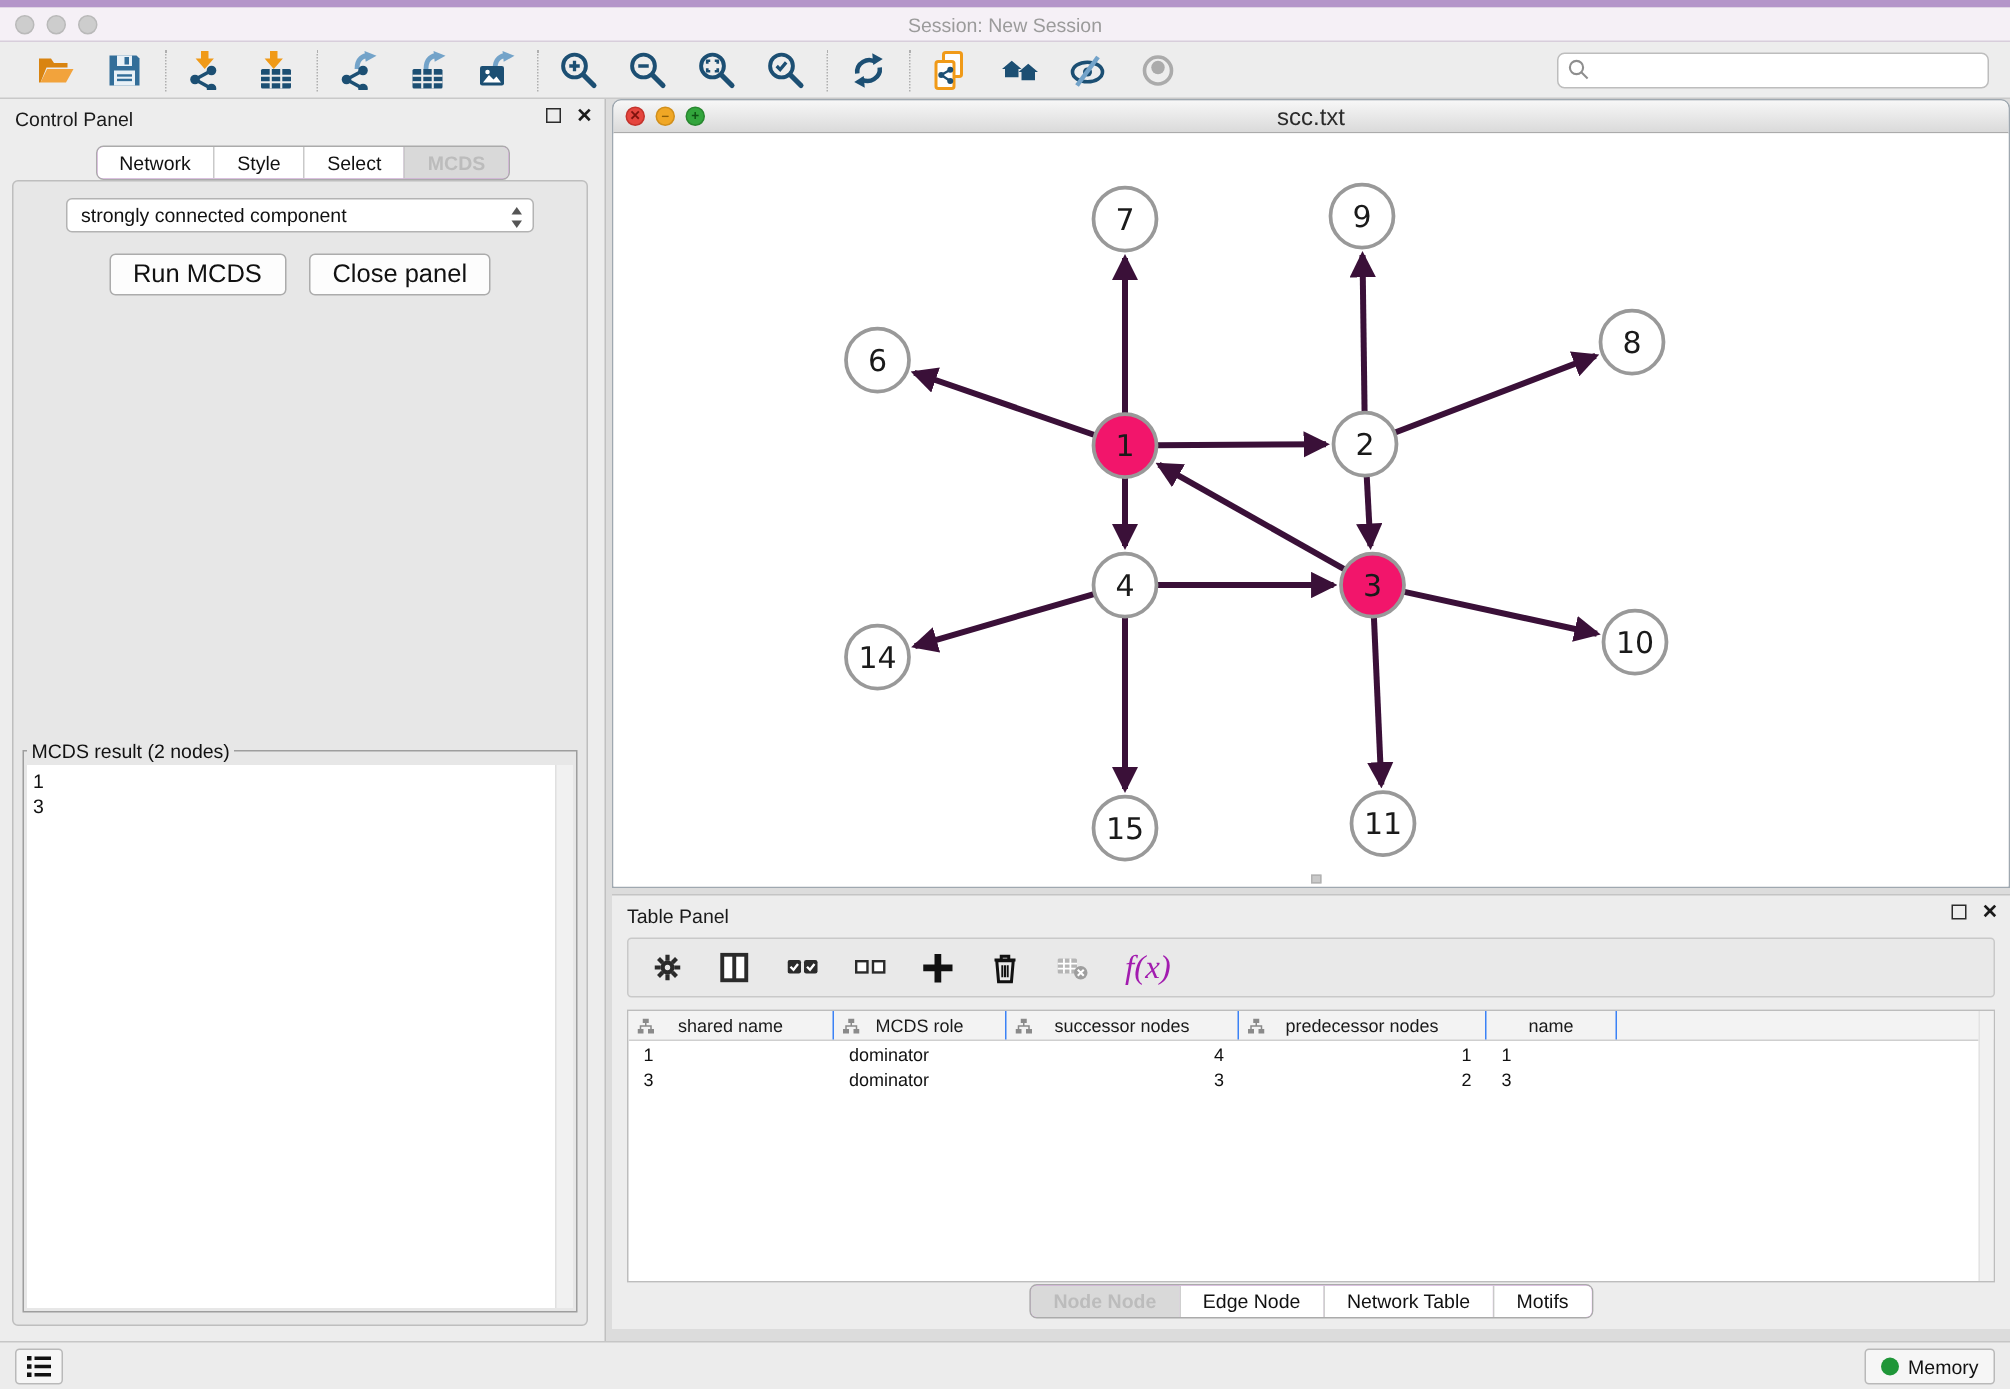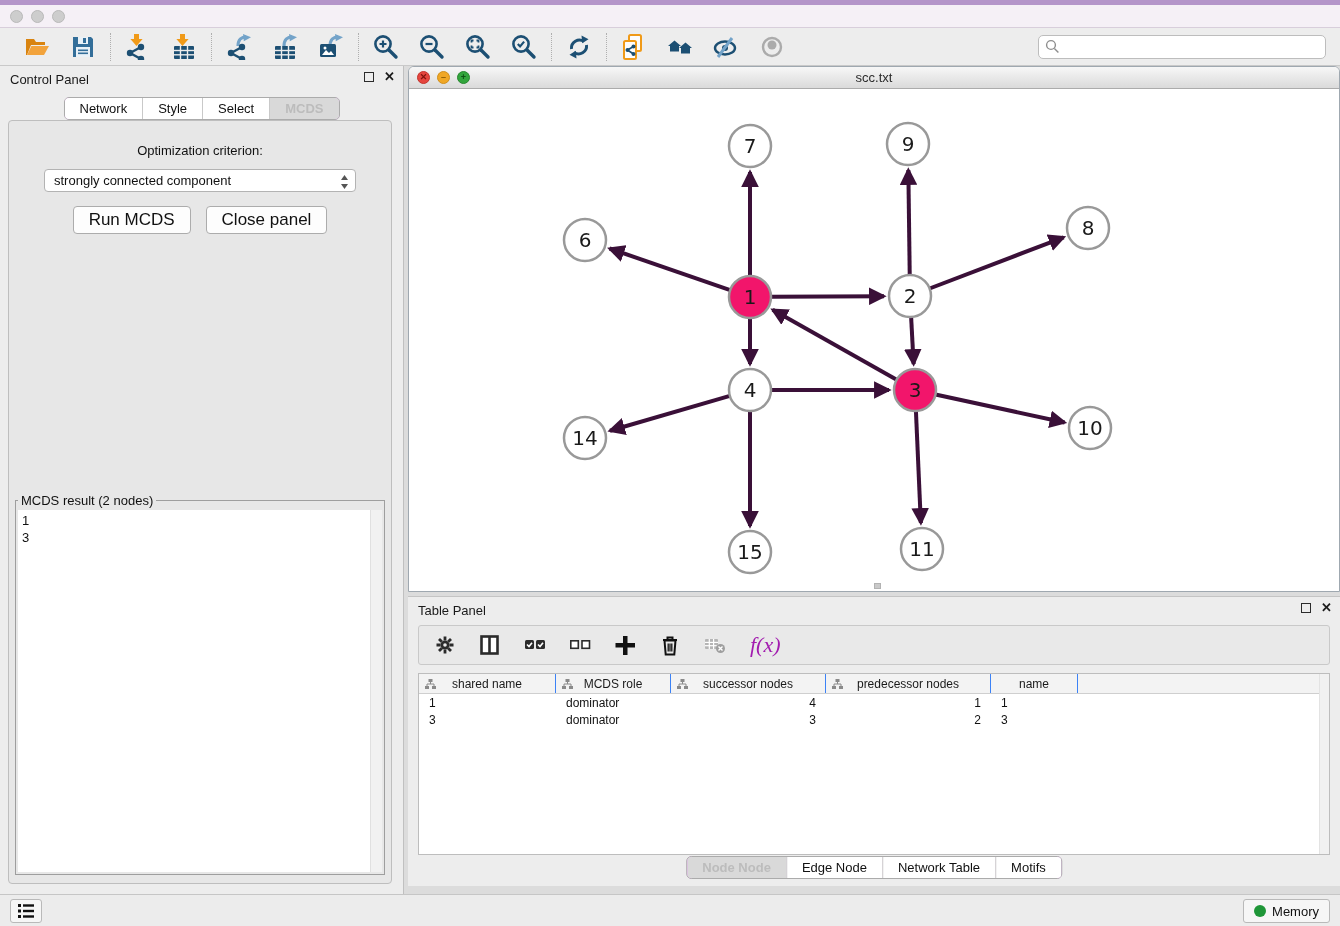"Session: New Session" div.win-title { html: none -> <div>Session: New Session</div> }
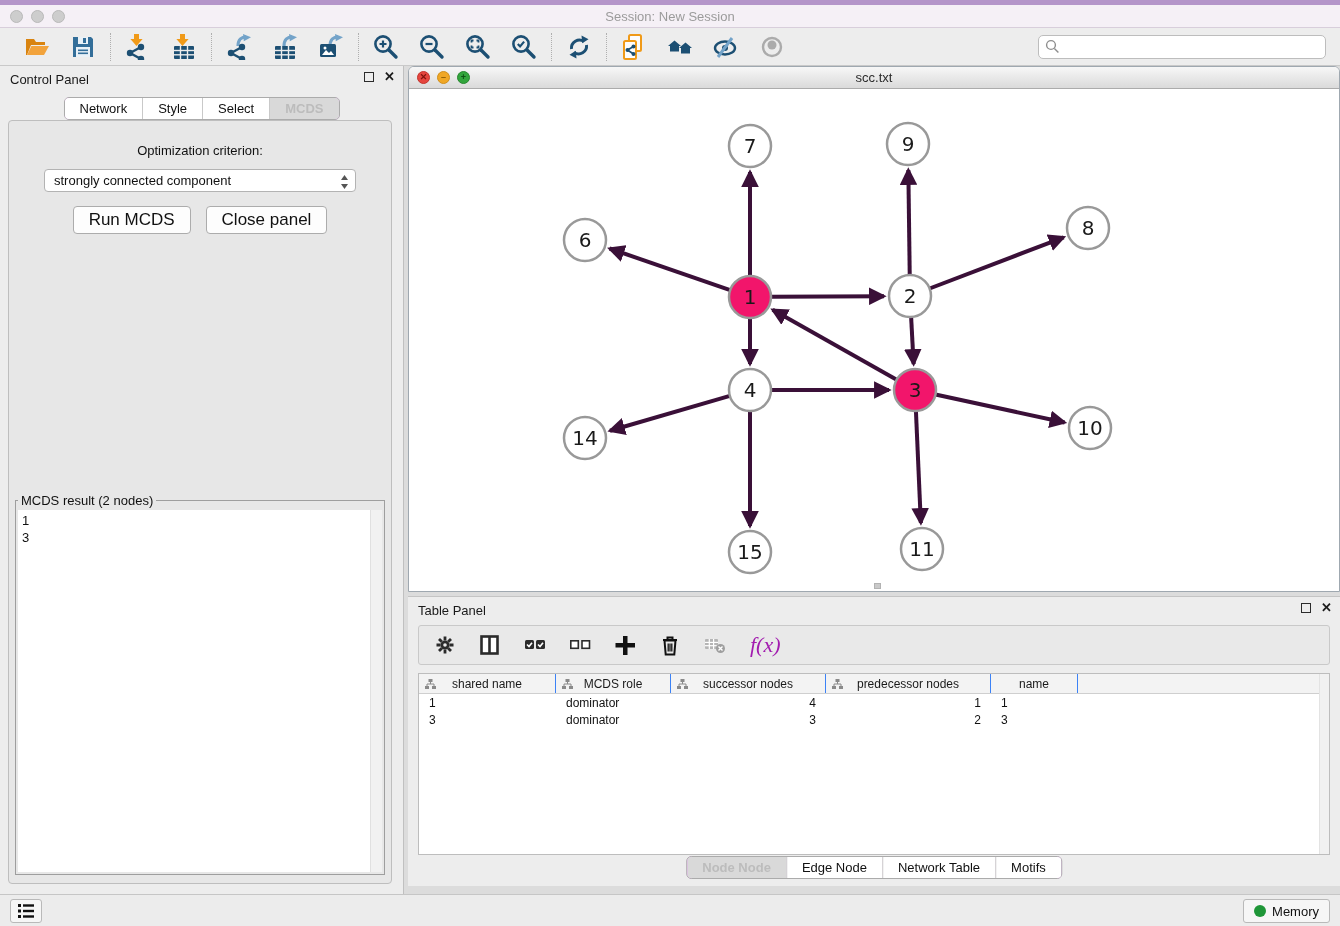"scc.txt" .net-title { font-size: 13px -> 16px }
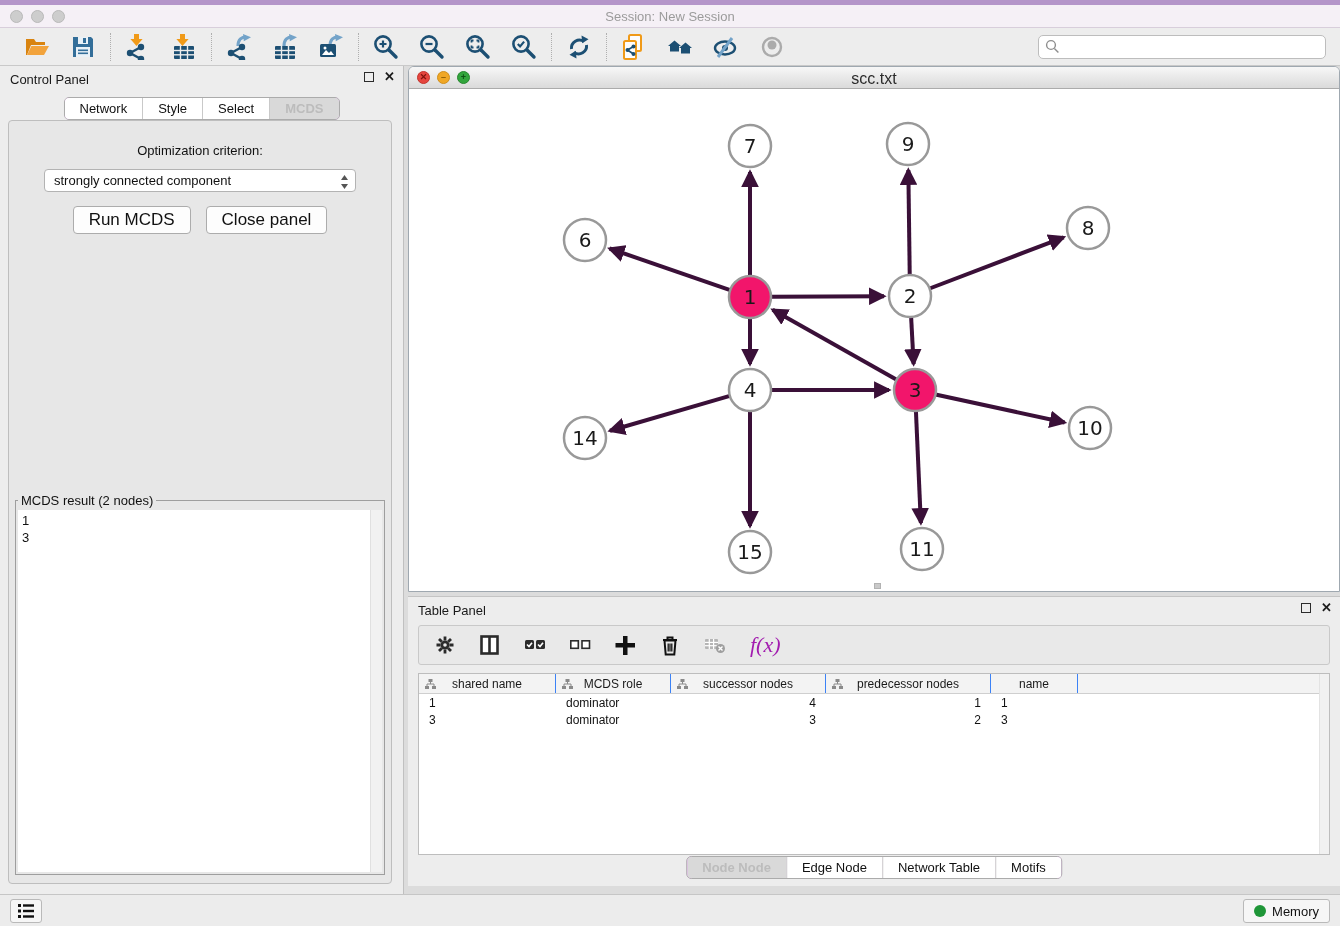"Optimization criterion:" div.opt-label { html: <div>Optimization criterion:</div> -> none }
